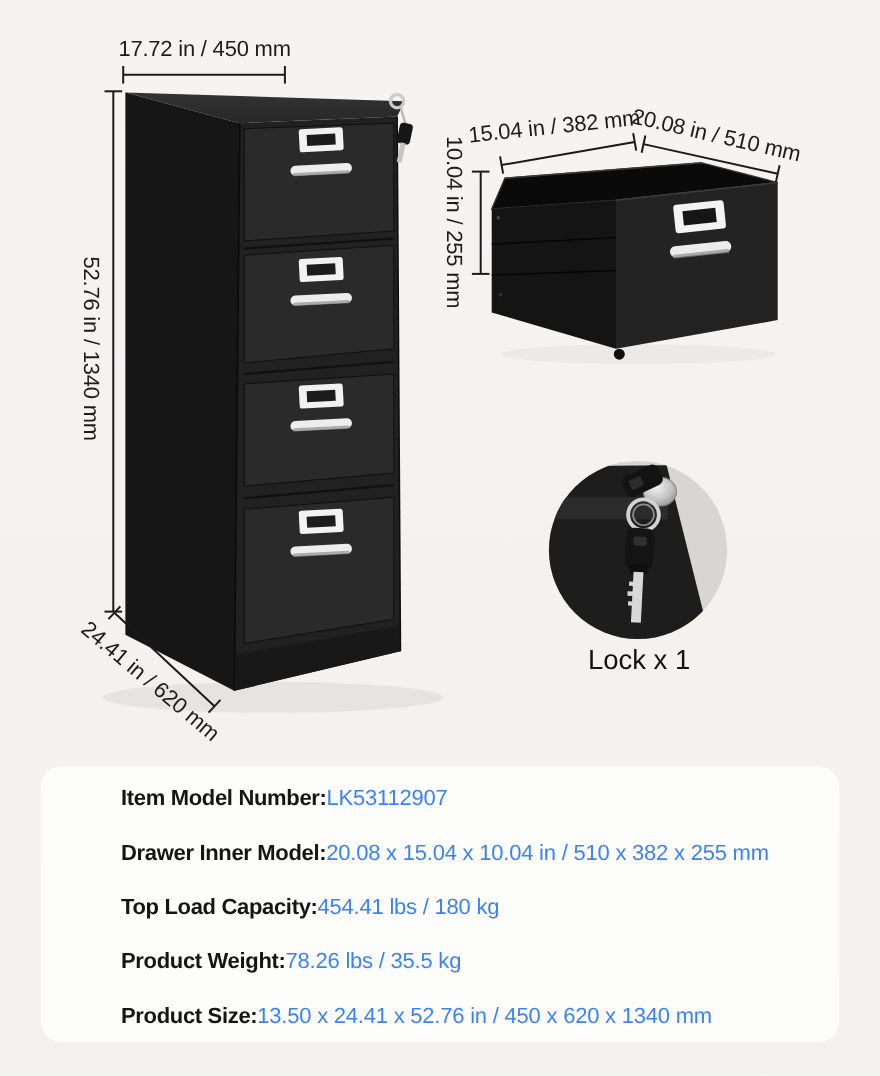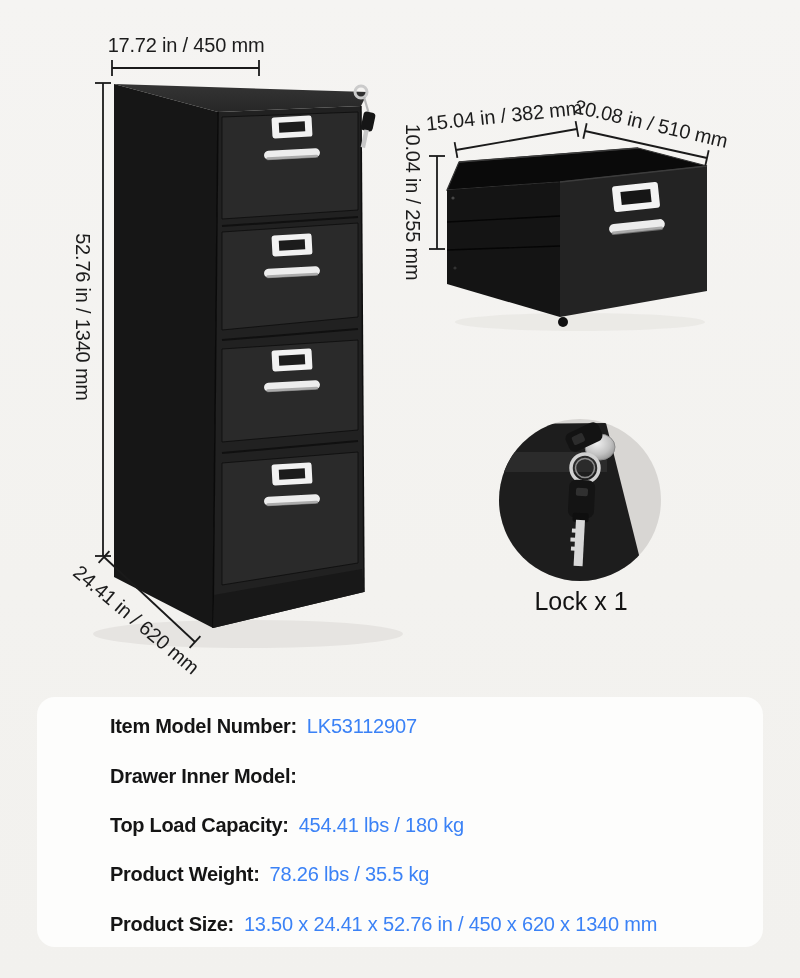"Item Model Number:" .spec-row { gap: 10px -> none }
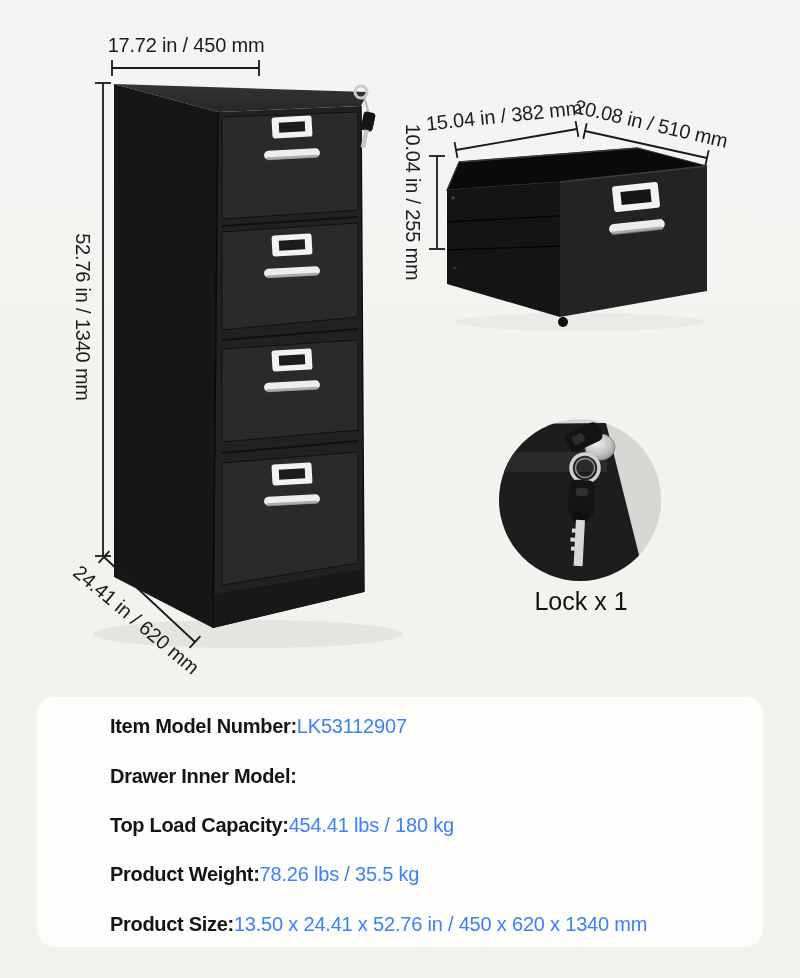"20.08 x 15.04 x 10.04" span.spec-value { html: none -> <span>20.08 x 15.04 x 10.04 in / 510 x 382 x 255 mm</span> }
